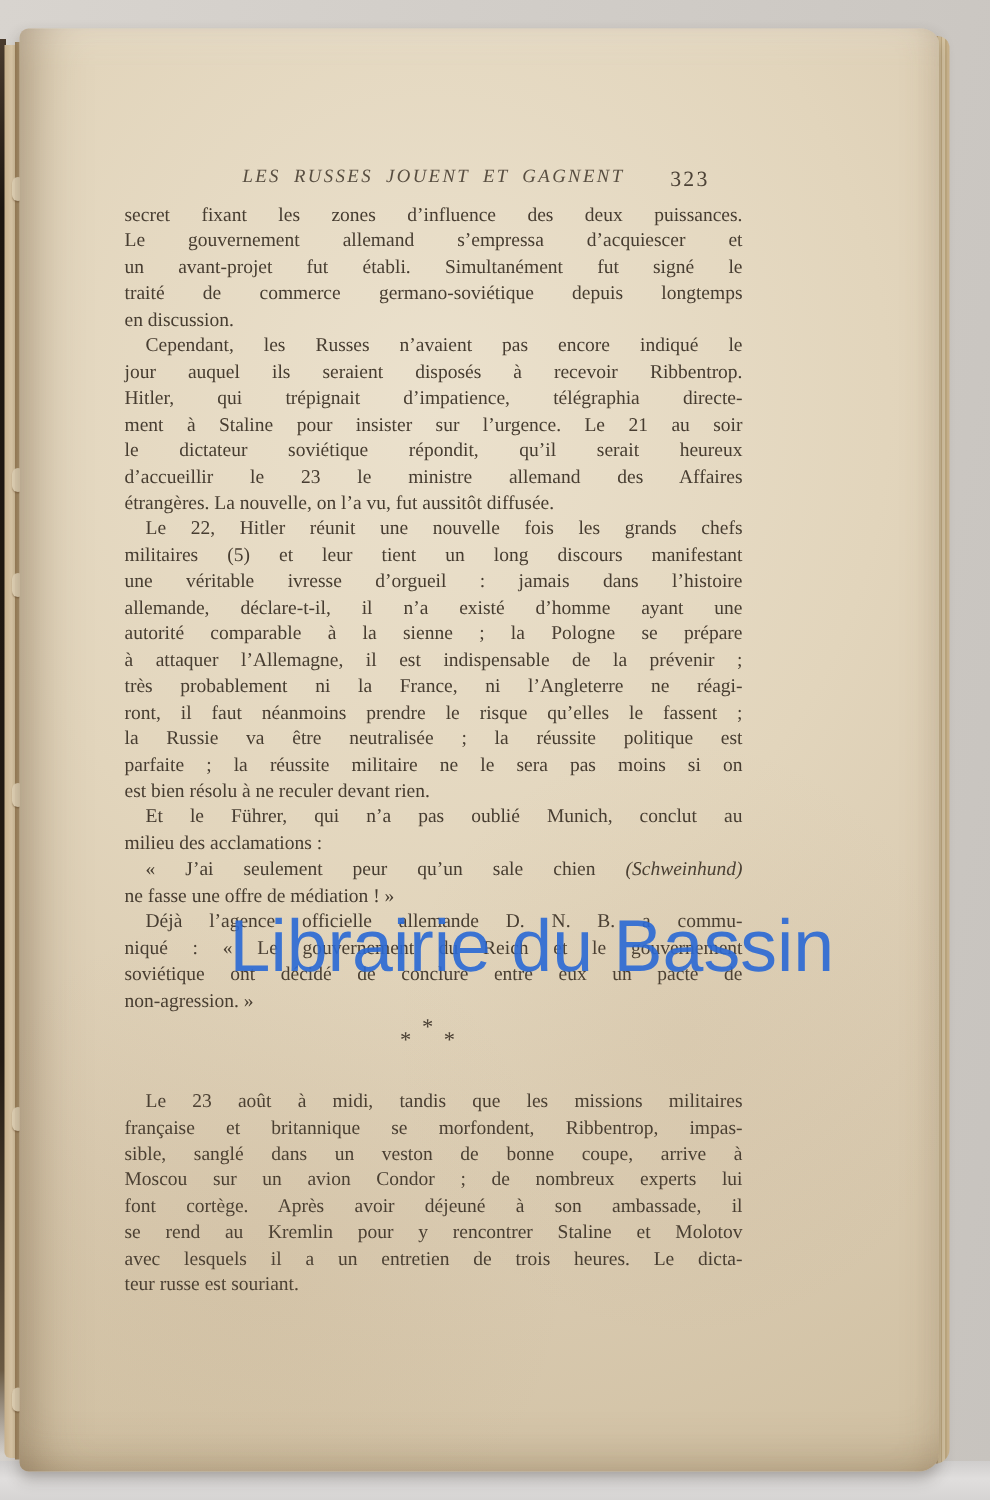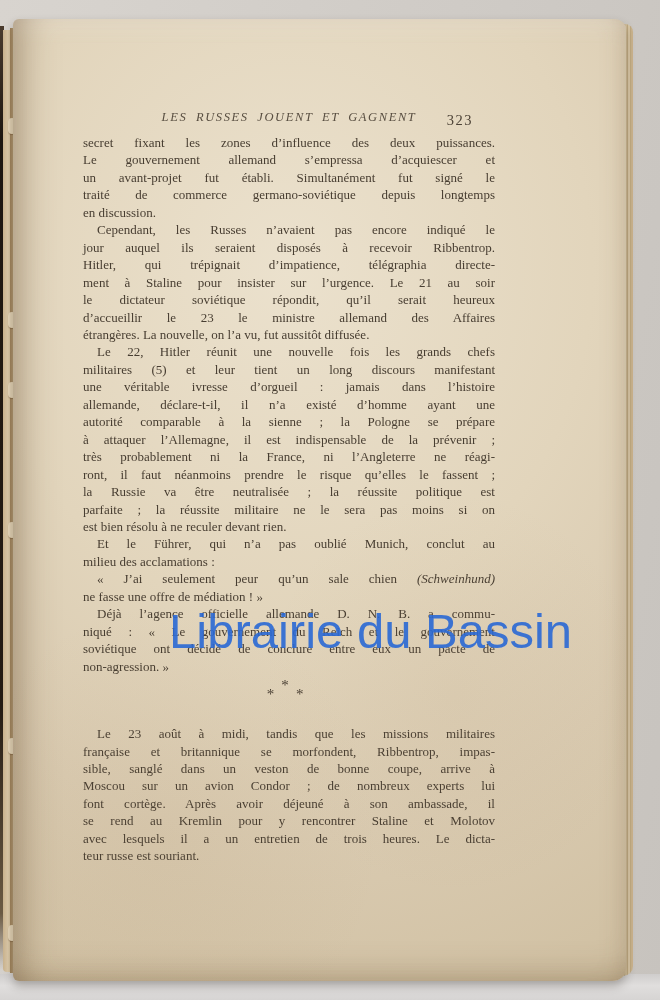"Librairie du Bassin" .watermark { left: 156px -> 140px }
